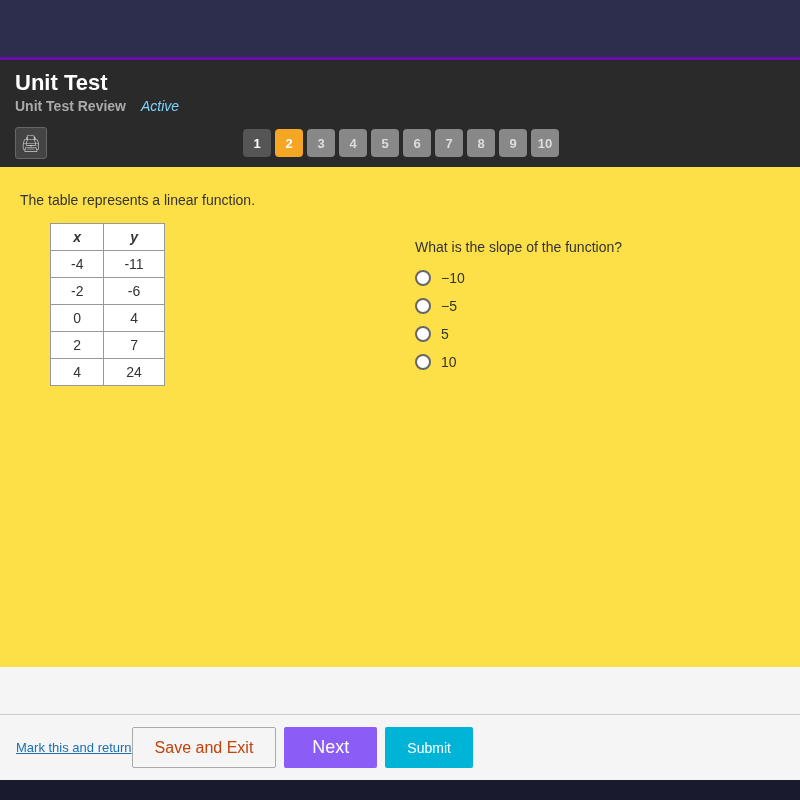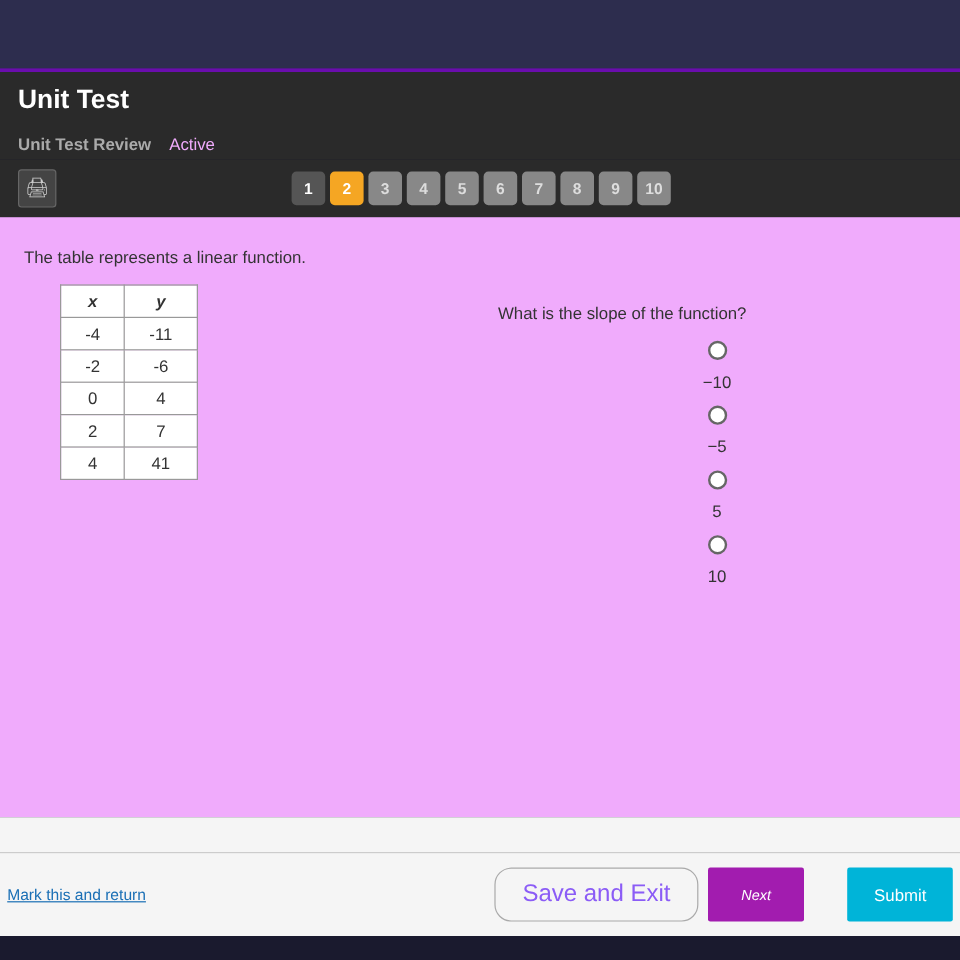"Unit Test Review" .header-sub { margin-top: 16px -> 2px }
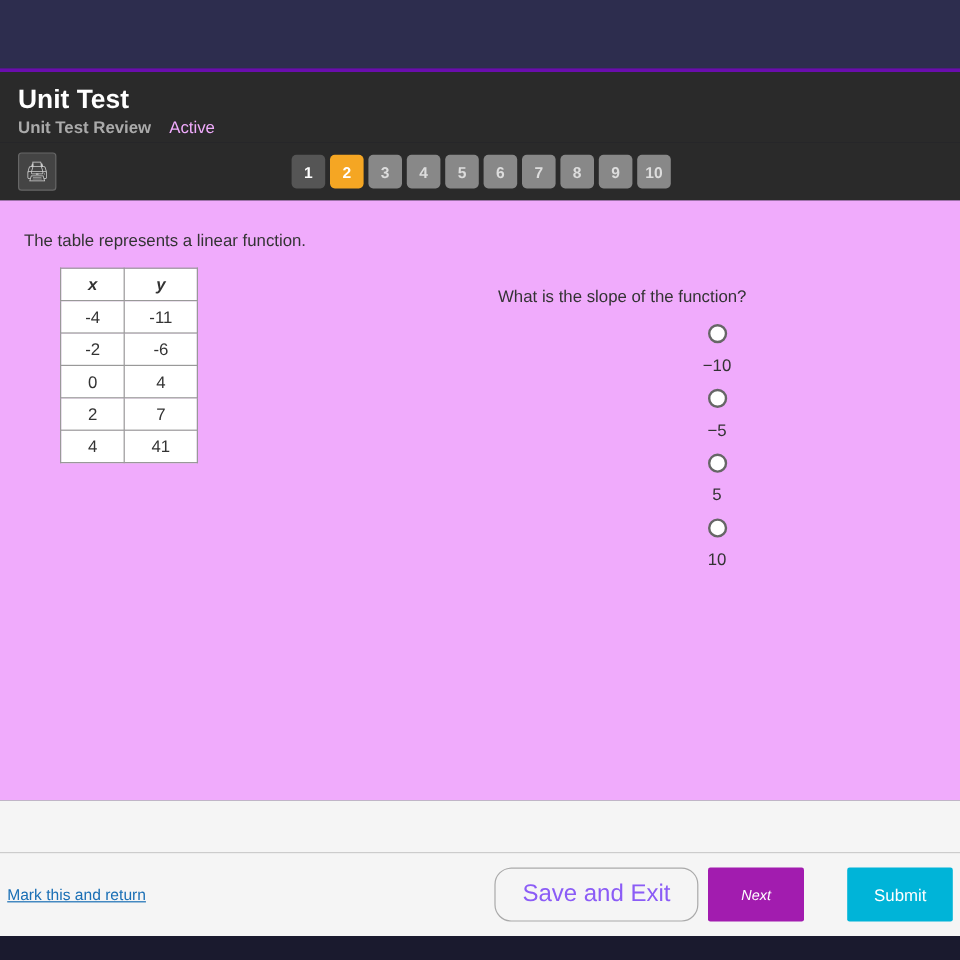"Active" .active-badge { color: #f0abfc -> #7dd3fc; font-style: none -> italic }
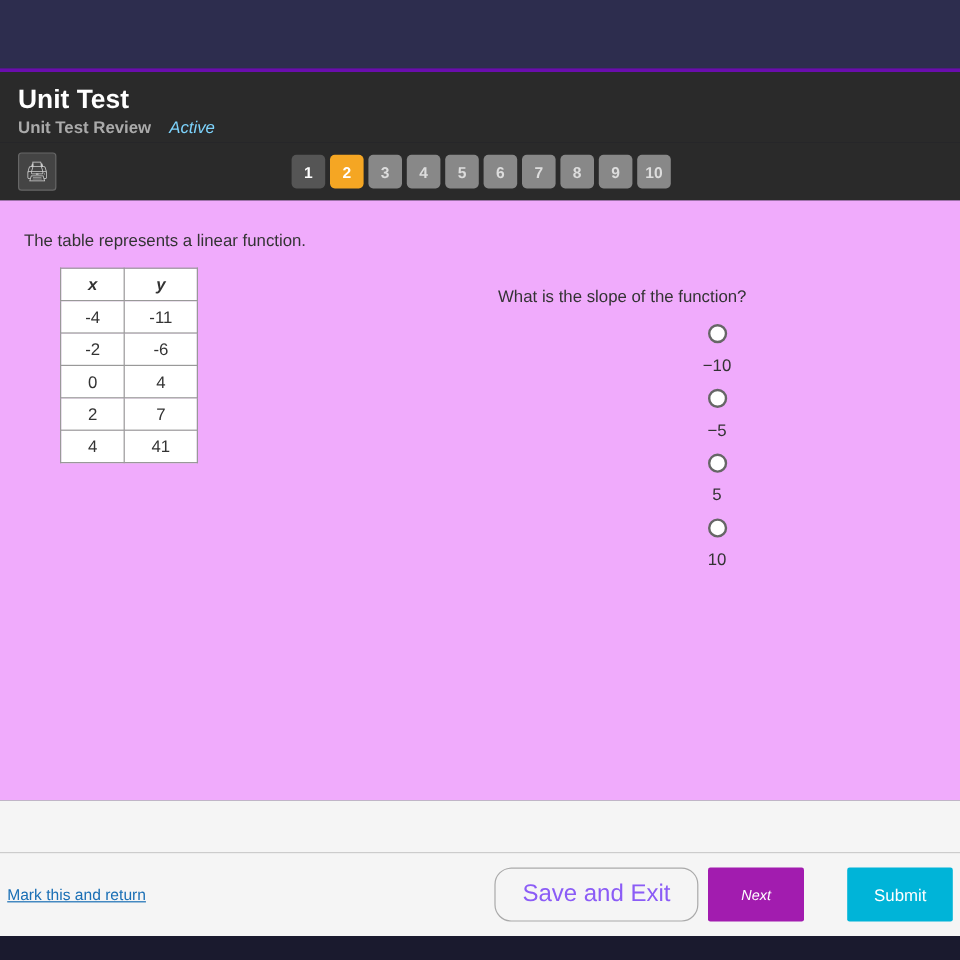"The table represents a linear" .main-content { background: #f0abfc -> #fde047 }
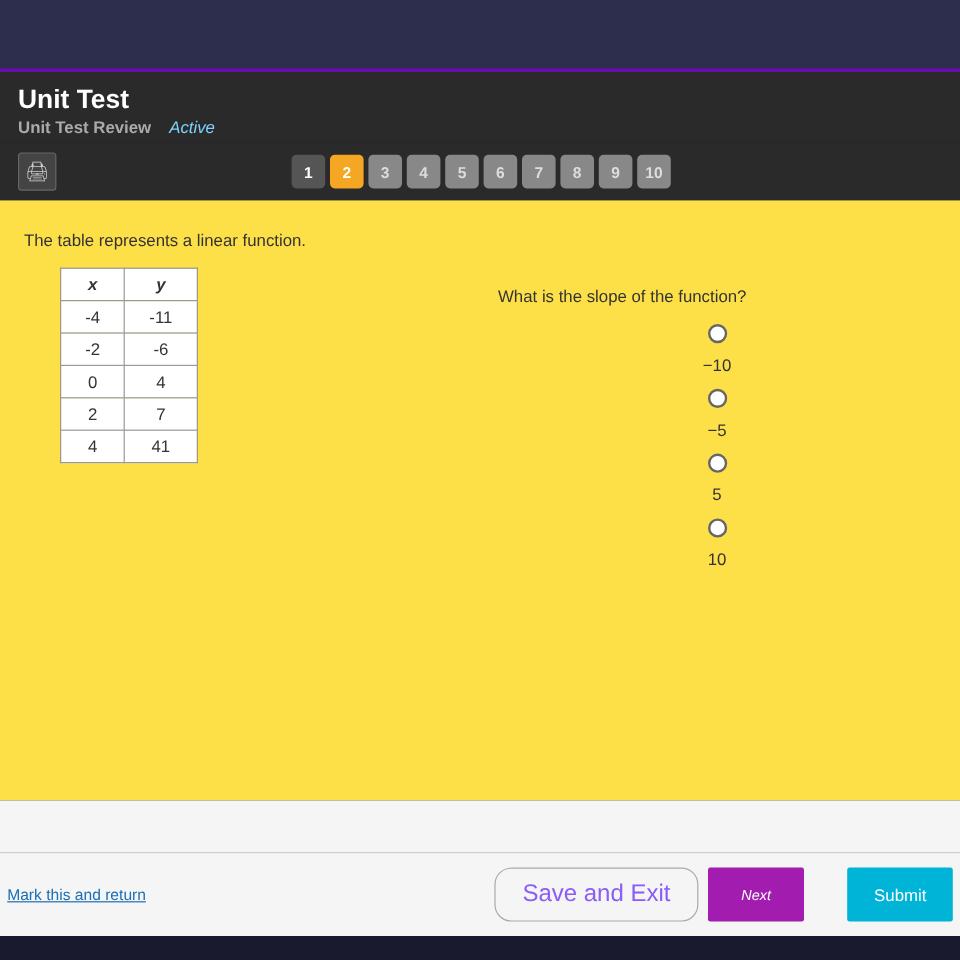"−10" .radio-option { flex-direction: column -> none }
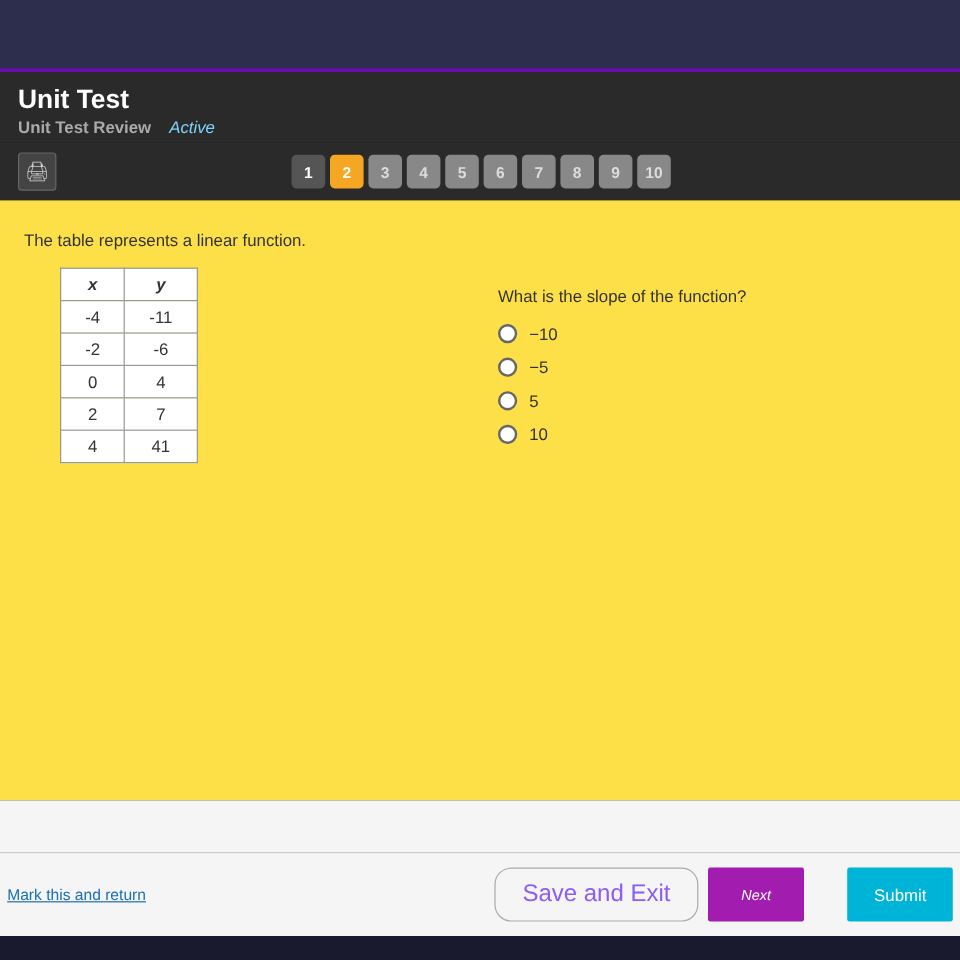"41" td { text: 41 -> 24 }
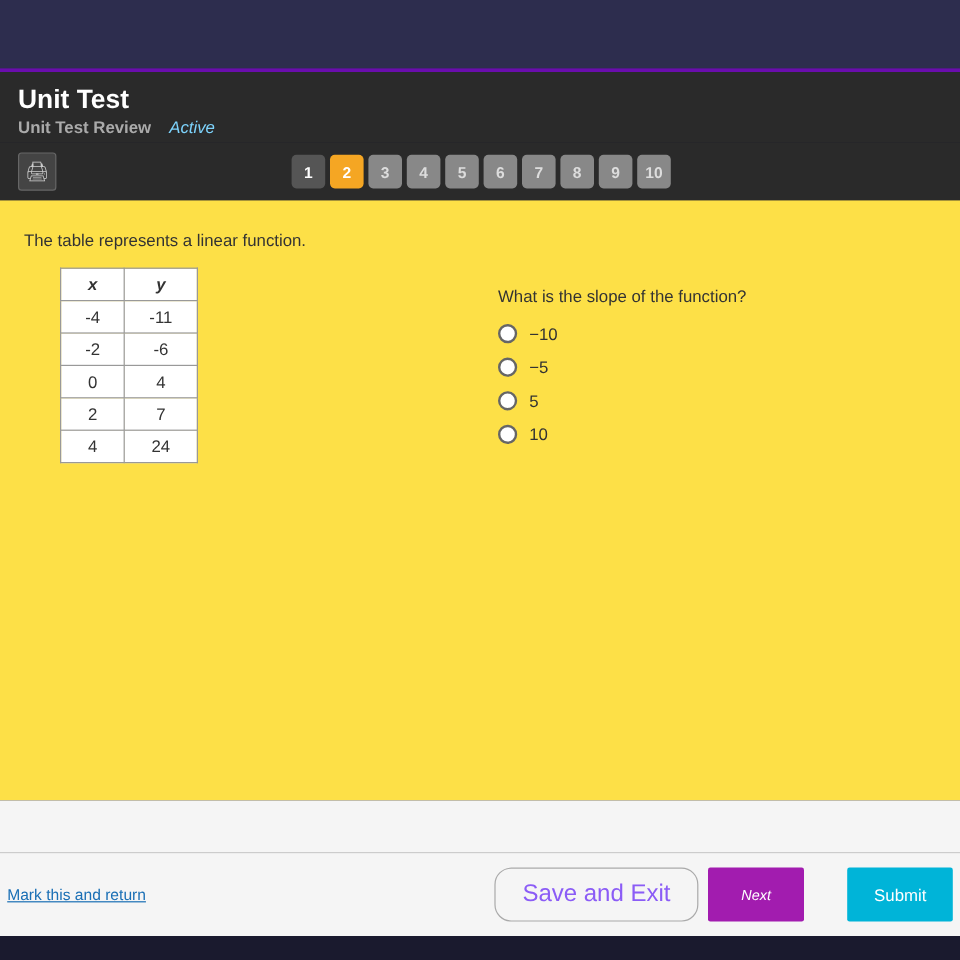"Mark this and return" .footer-area { justify-content: space-between -> none; padding: 12px 6px -> 12px 16px }
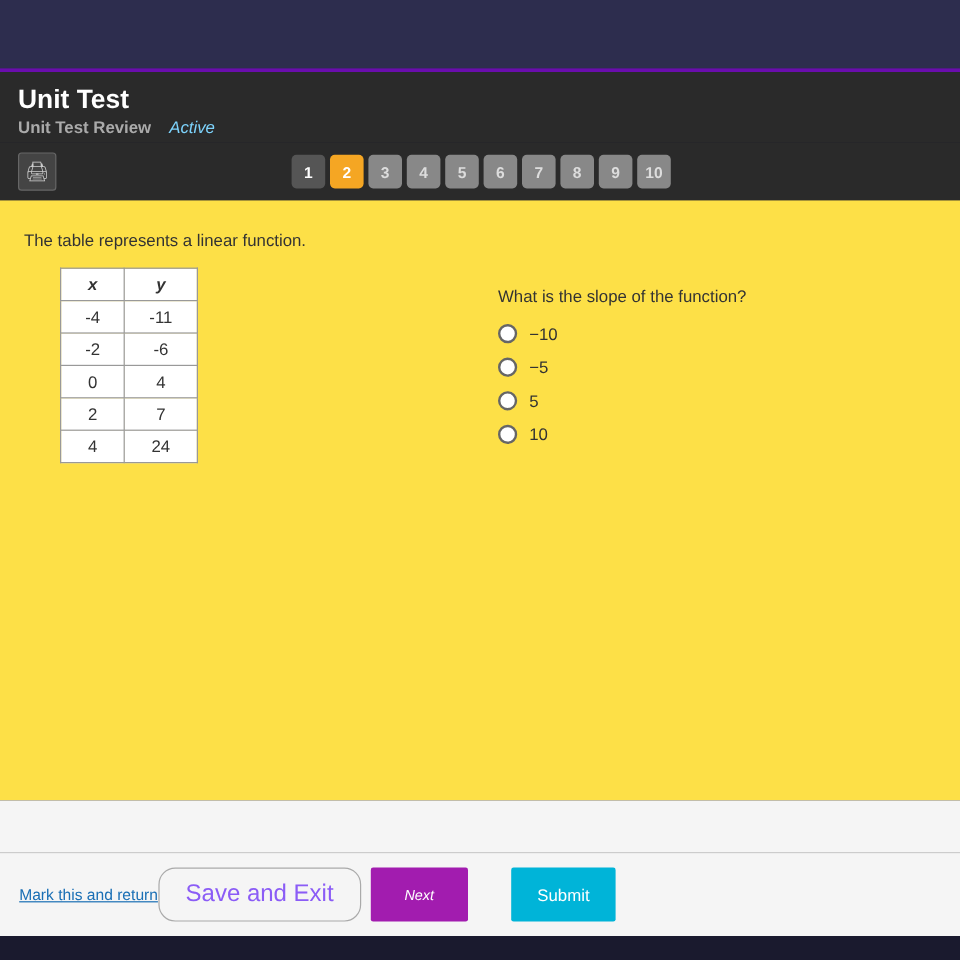"Save and Exit" .btn-save { border-radius: 14px -> 2px; color: #8b5cf6 -> #c2410c; font-size: 20px -> 16px }
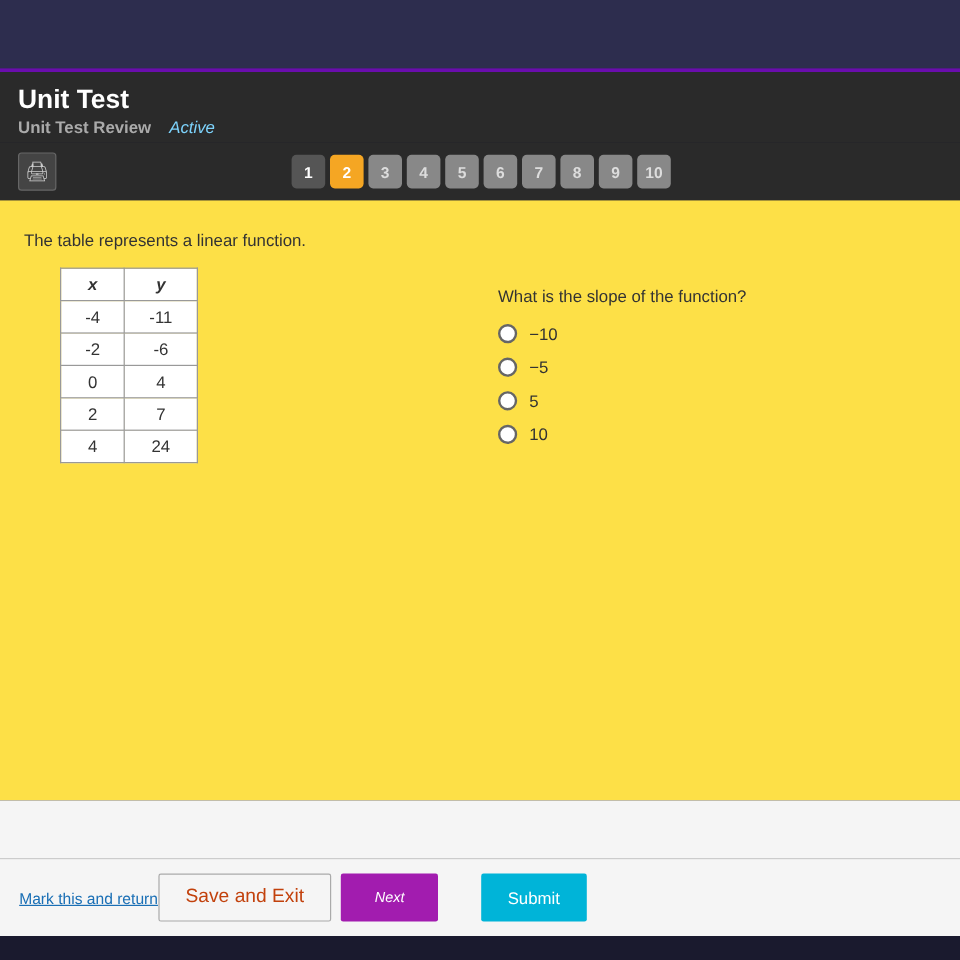"Next" .btn-next { background: #a21caf -> #8b5cf6; font-size: 12px -> 18px; font-style: italic -> none }
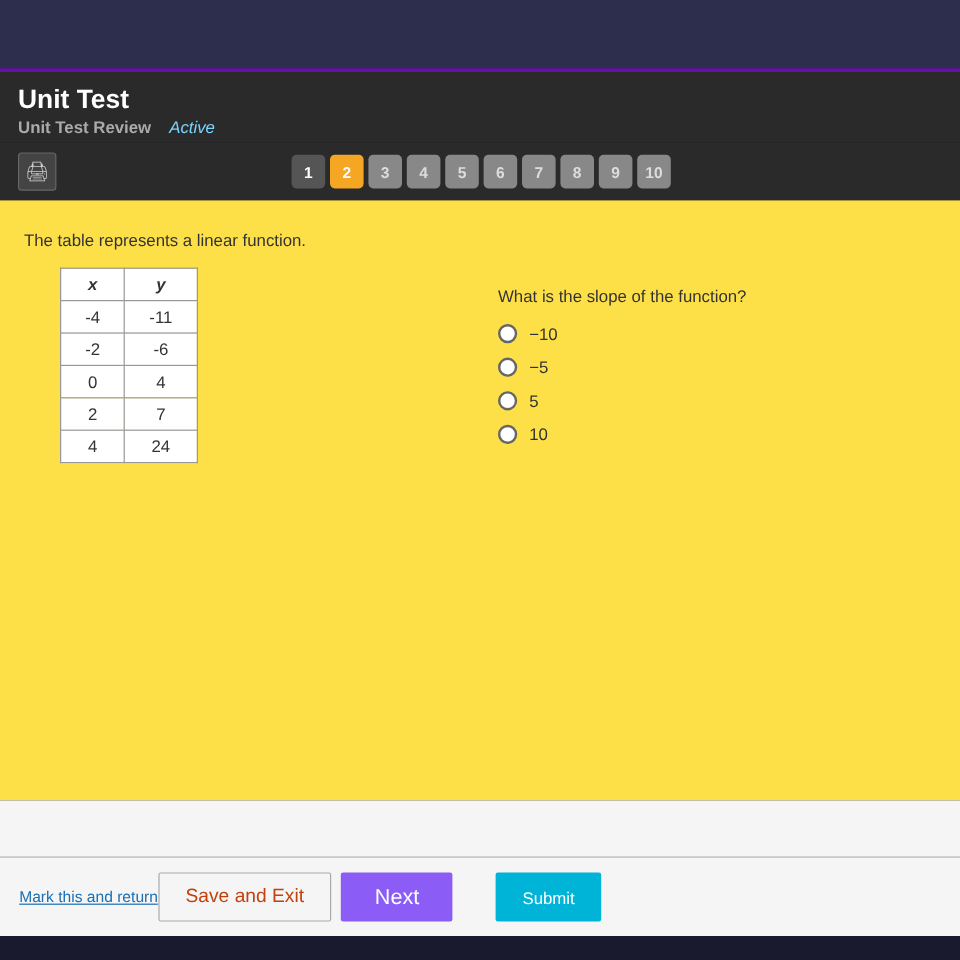"Submit" .btn-submit { margin-left: 28px -> none }
